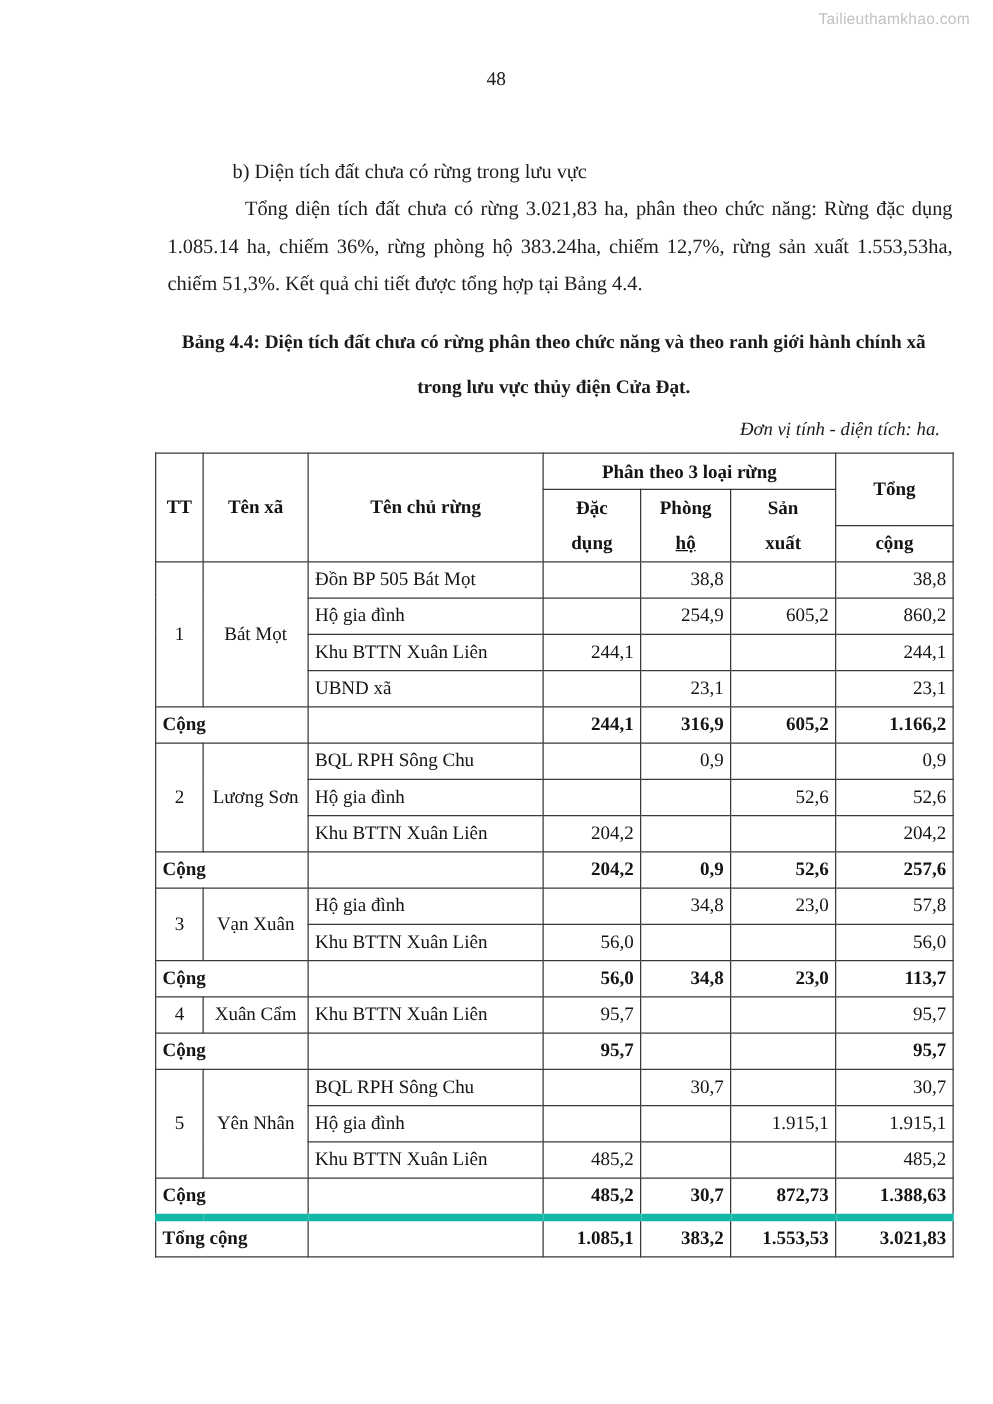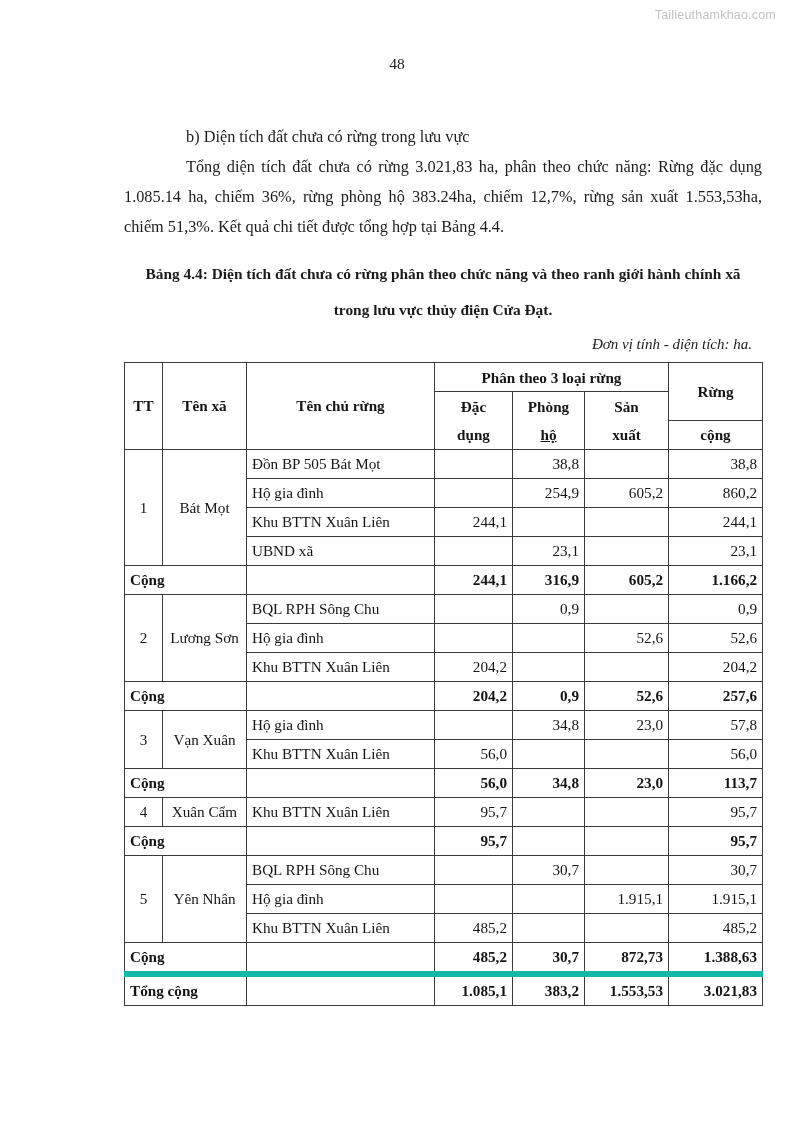"Tổng diện tích đất chưa" .para + .para { margin-left: none -> 10px }
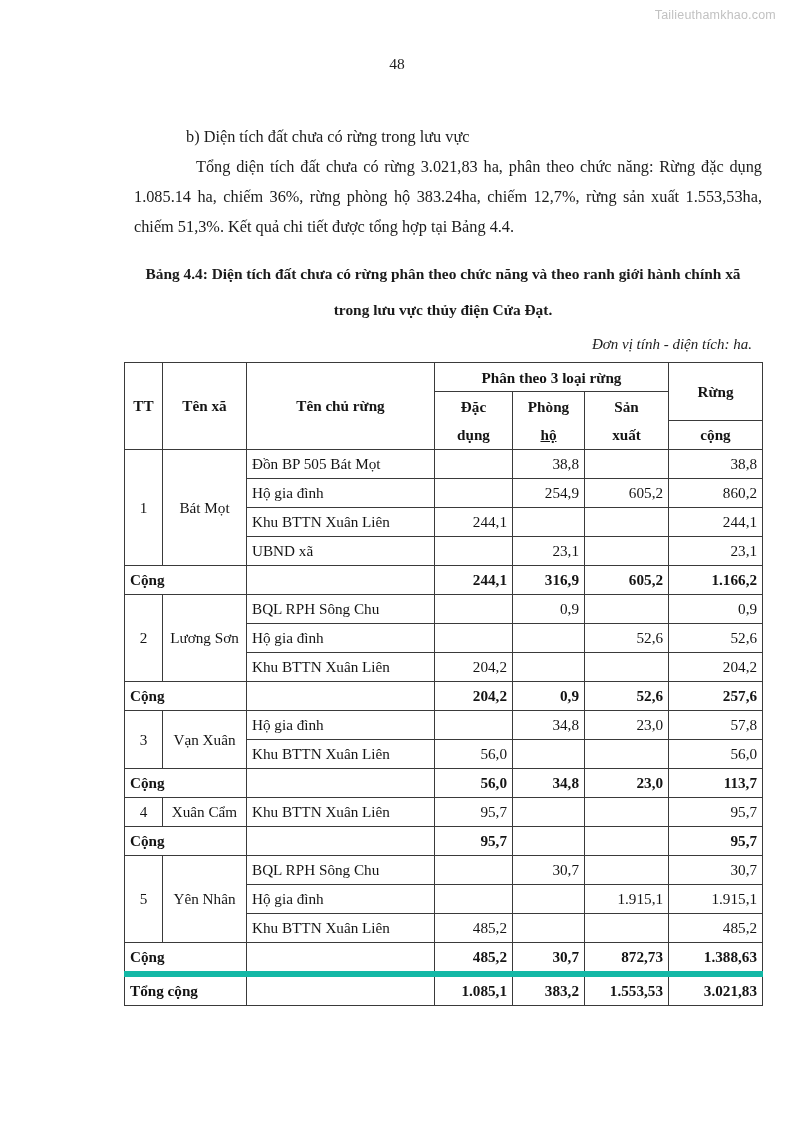"Rừng" th { text: Rừng -> Tổng }
